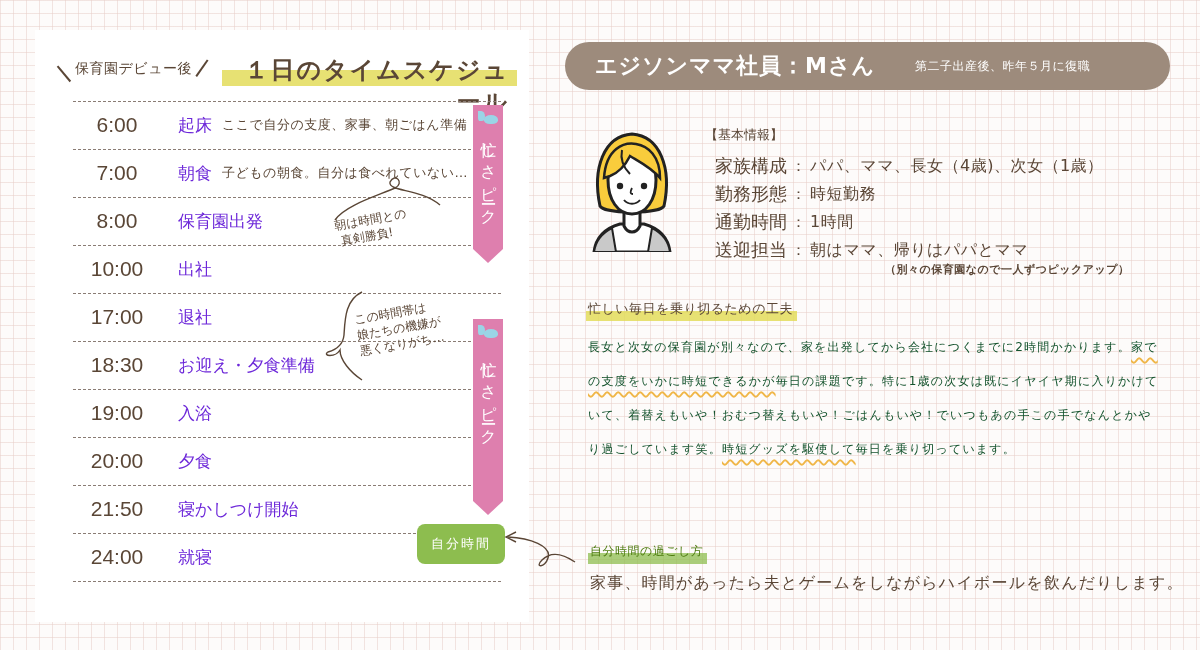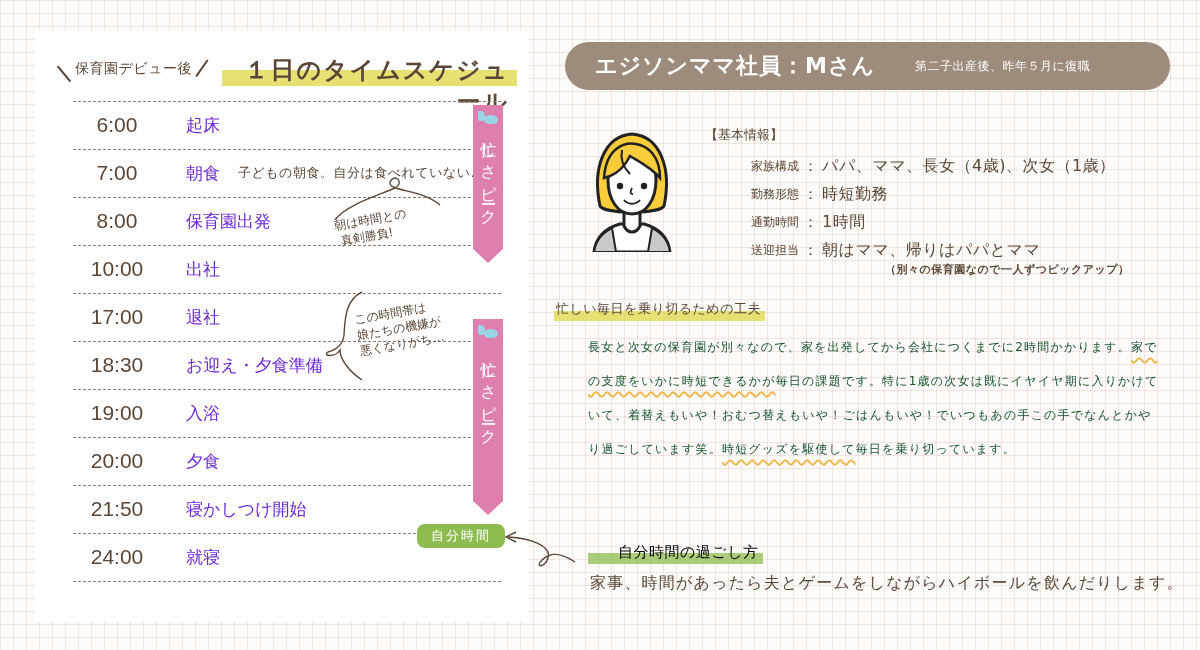"6:00" .row { gap: 8px -> none }
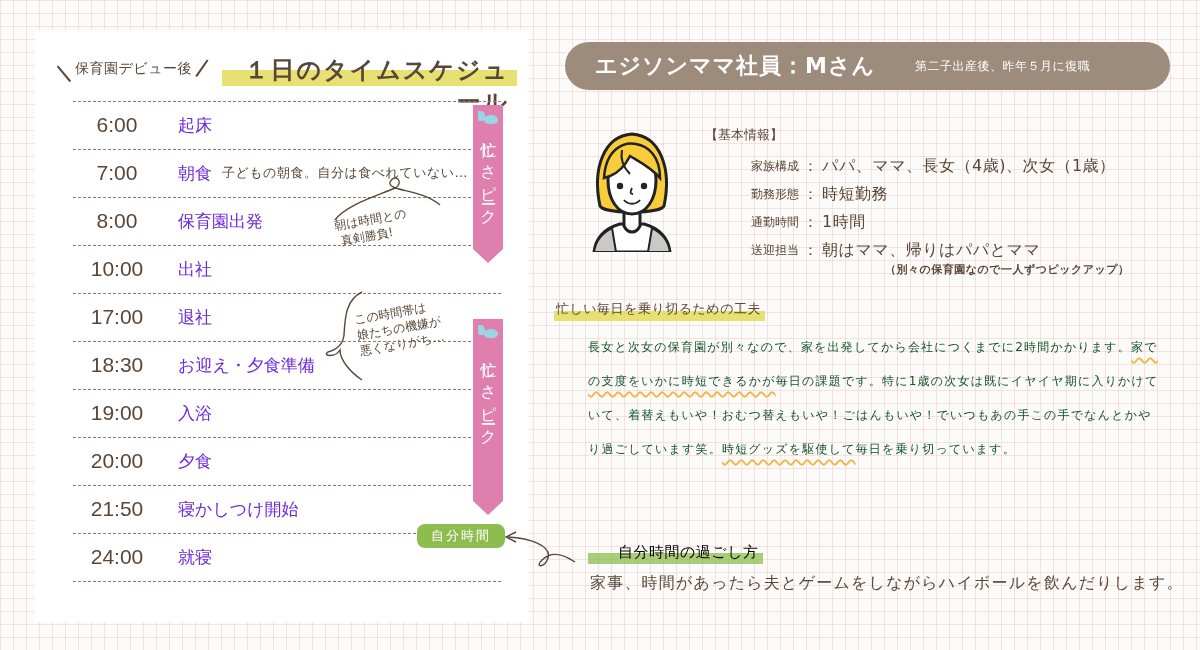"ここで自分の支度、家事、朝ごはん準備" span.note { html: none -> <span>ここで自分の支度、家事、朝ごはん準備</span> }
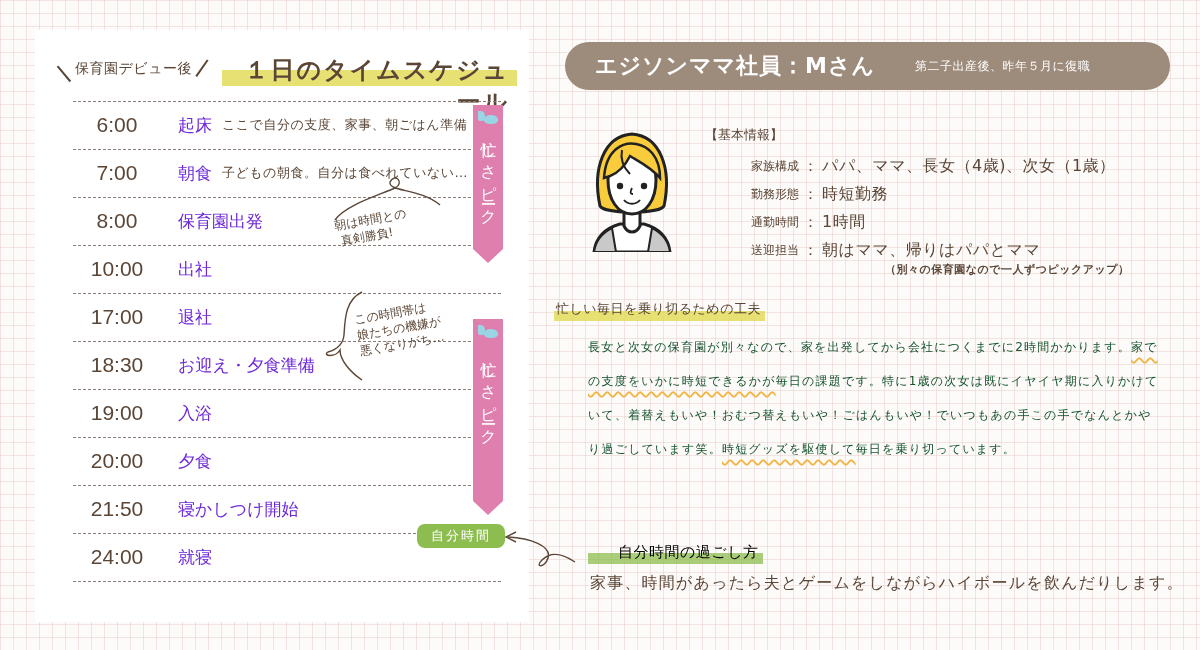"家族構成" .info-label { font-size: 12px -> 18px; padding-left: 36px -> none }
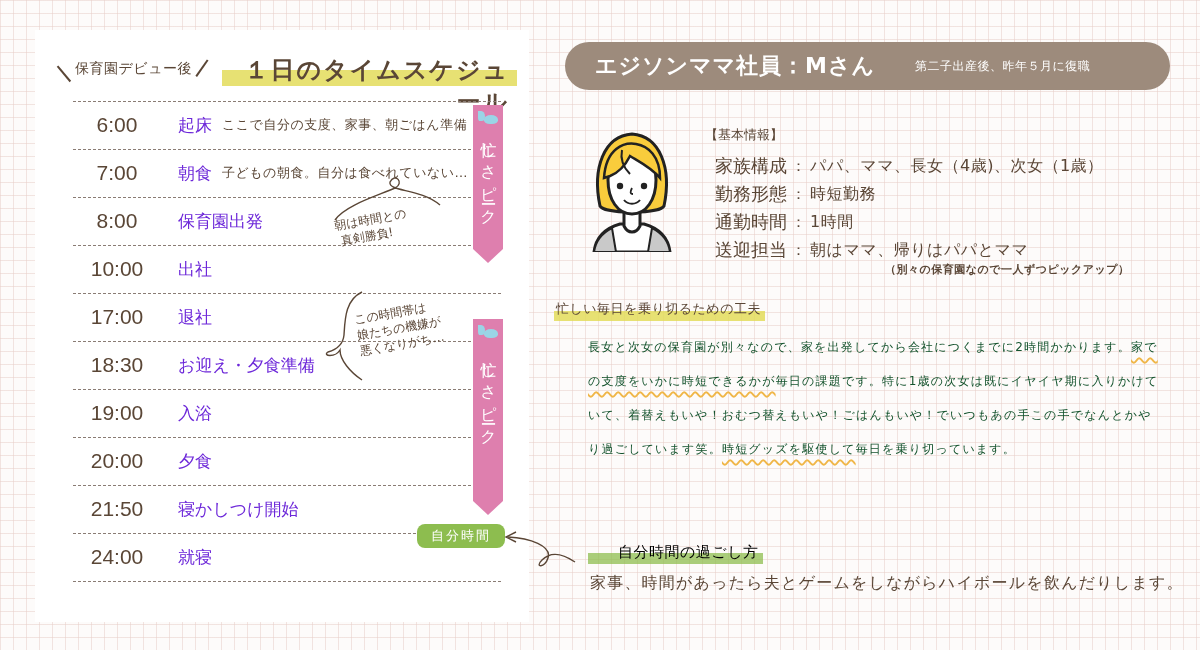"忙しい毎日を乗り切るための工夫" .tips-heading-wrap { left: 556px -> 588px }
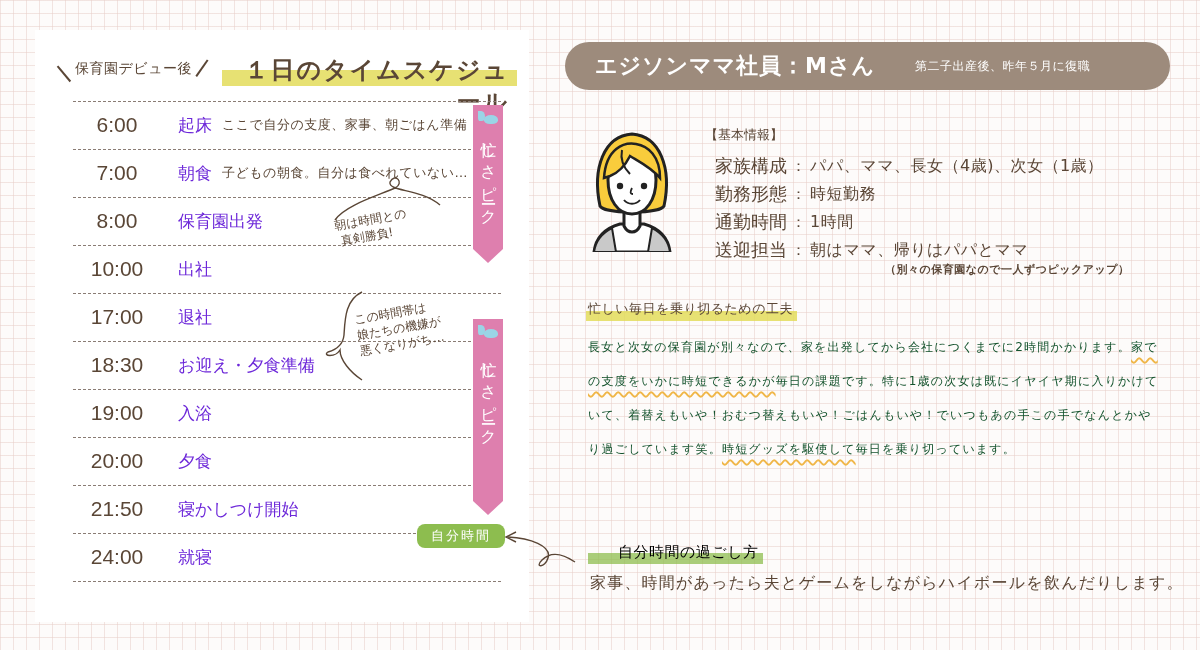"自分時間" .self-time-tag { height: 24px -> 40px }
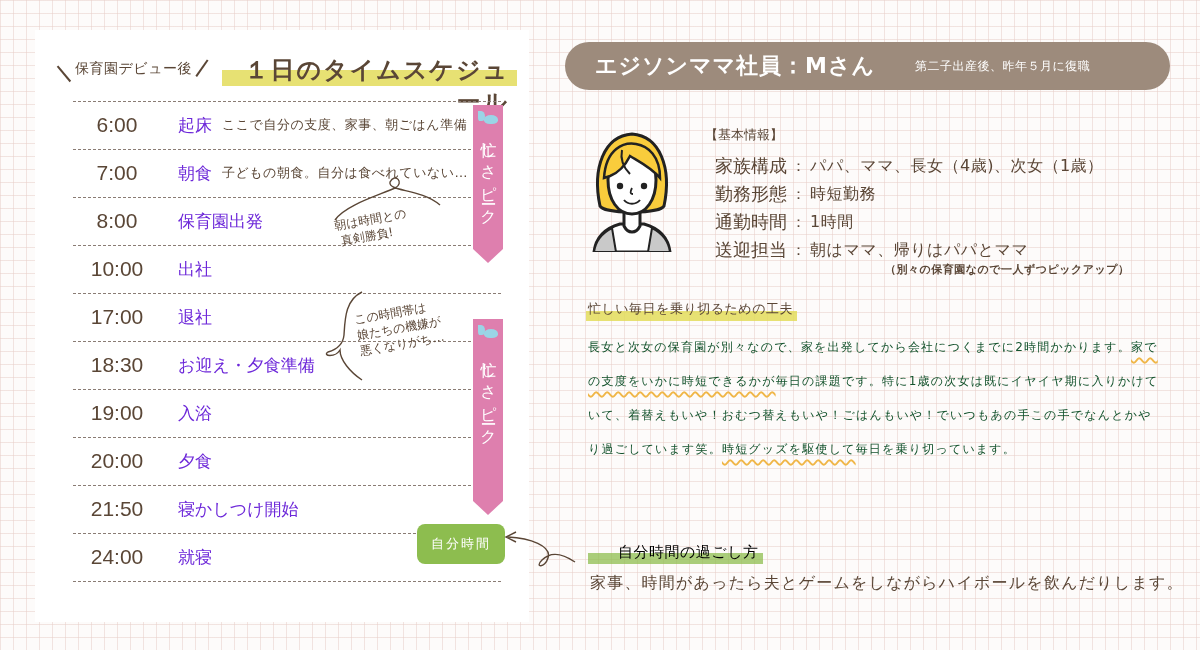"自分時間の過ごし方" .own-heading { color: #000000 -> #4d7c0f; font-size: 15px -> 12px; margin-left: 28px -> none }
